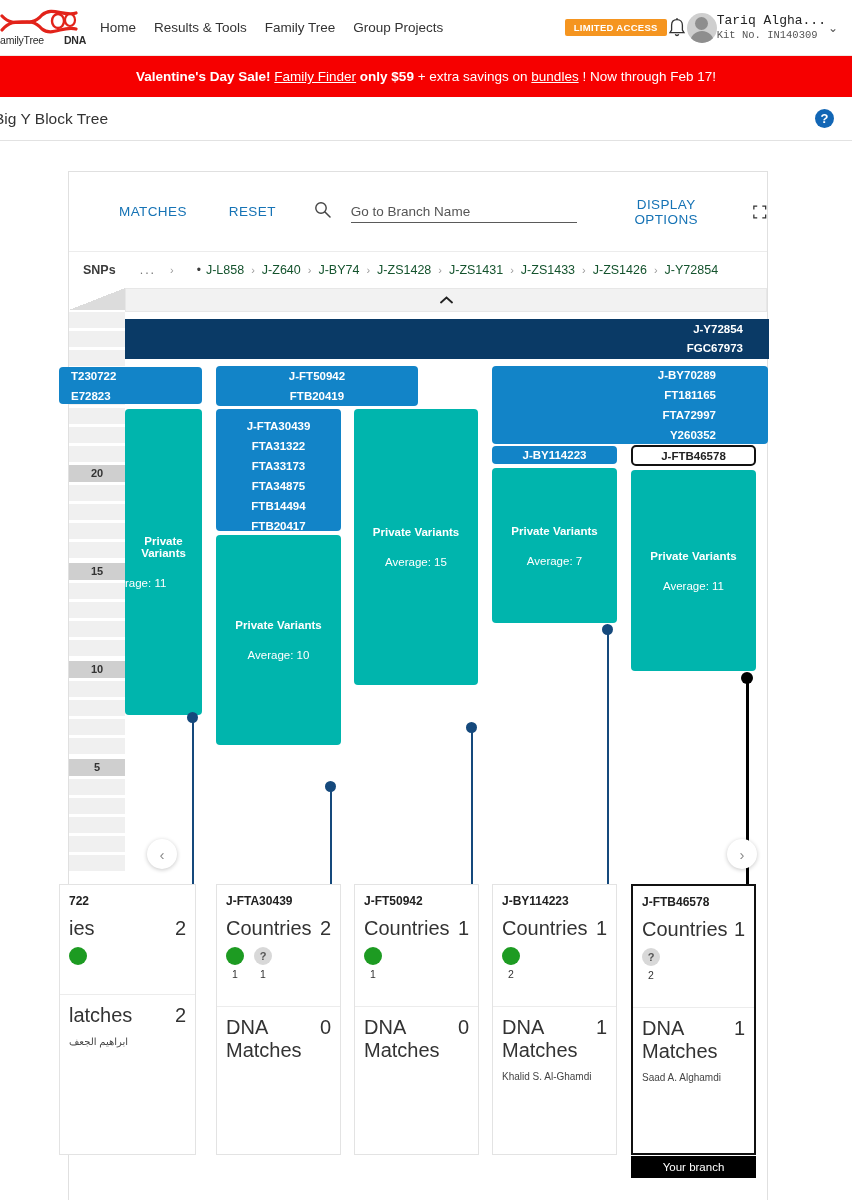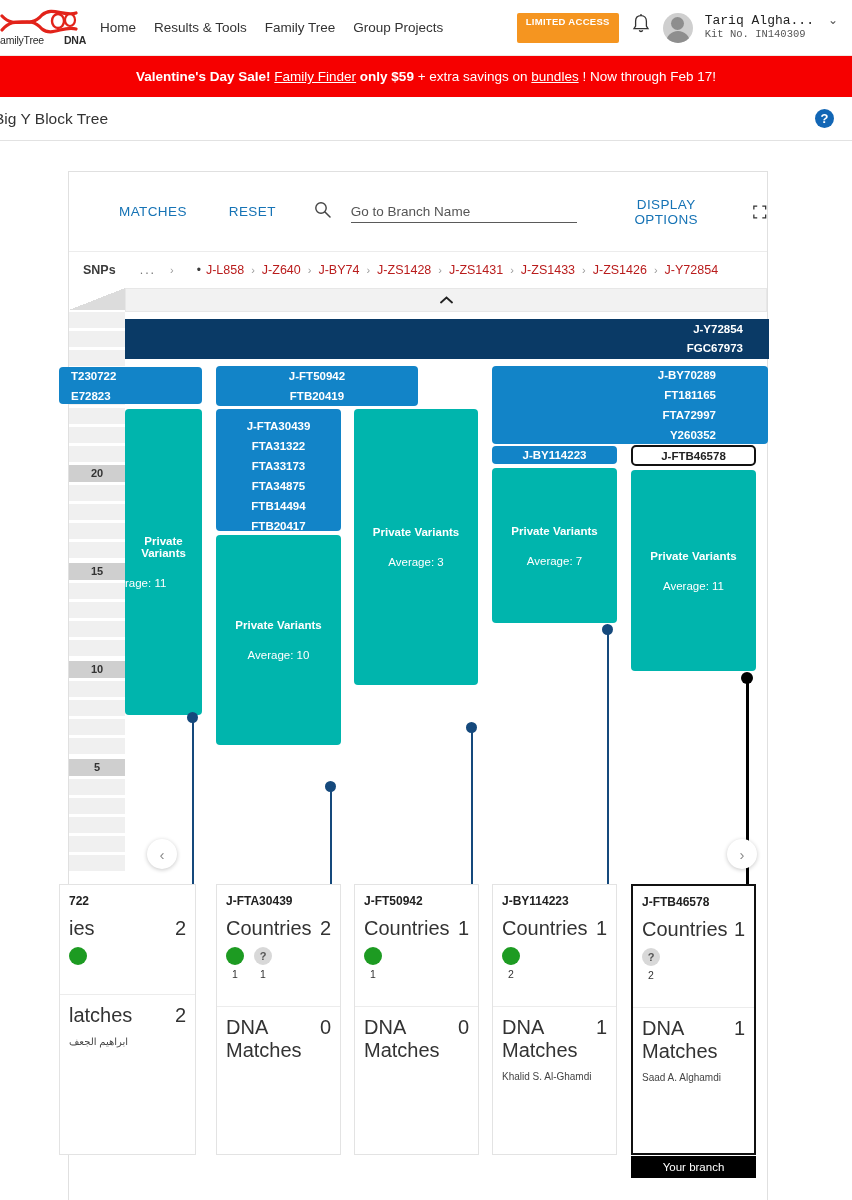"LIMITED ACCESS" .topright { align-items: none -> center; gap: 12px -> none }
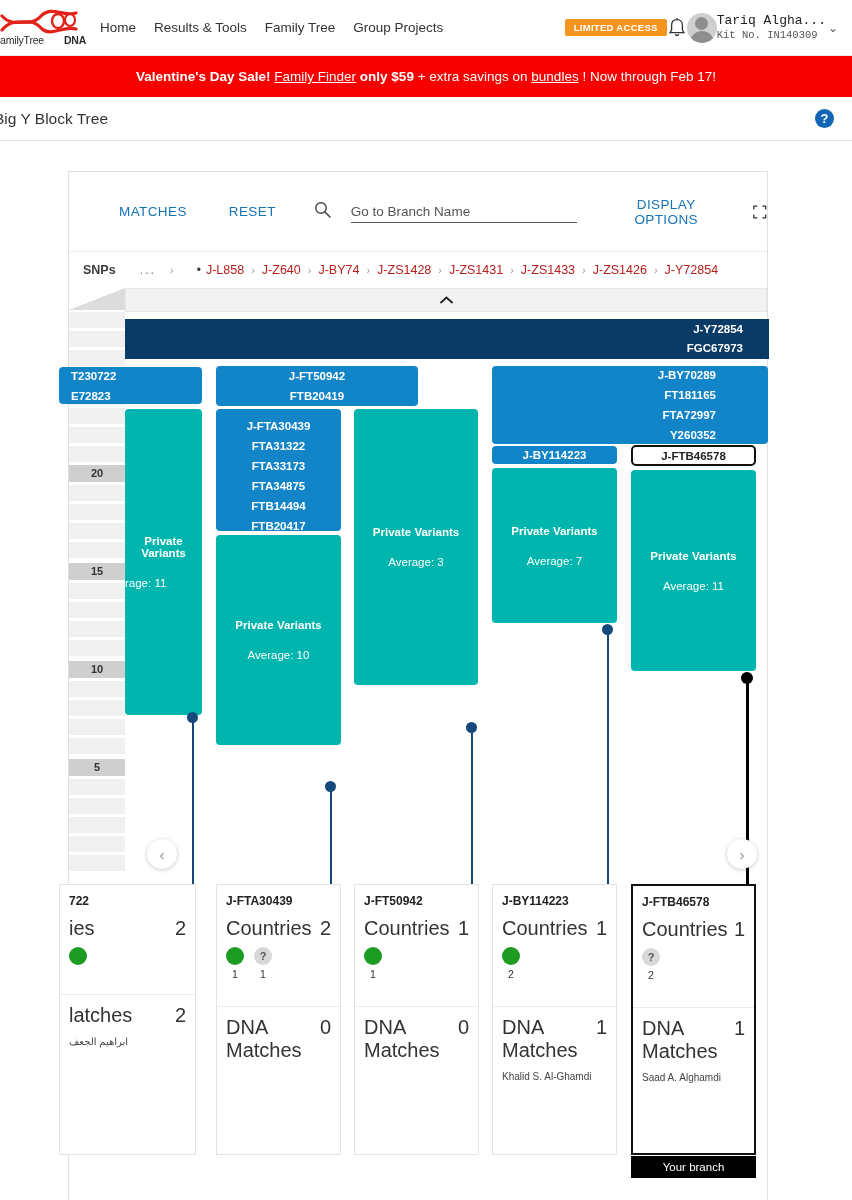"J-L858" .crumb-item { color: #b91c1c -> #14532d }
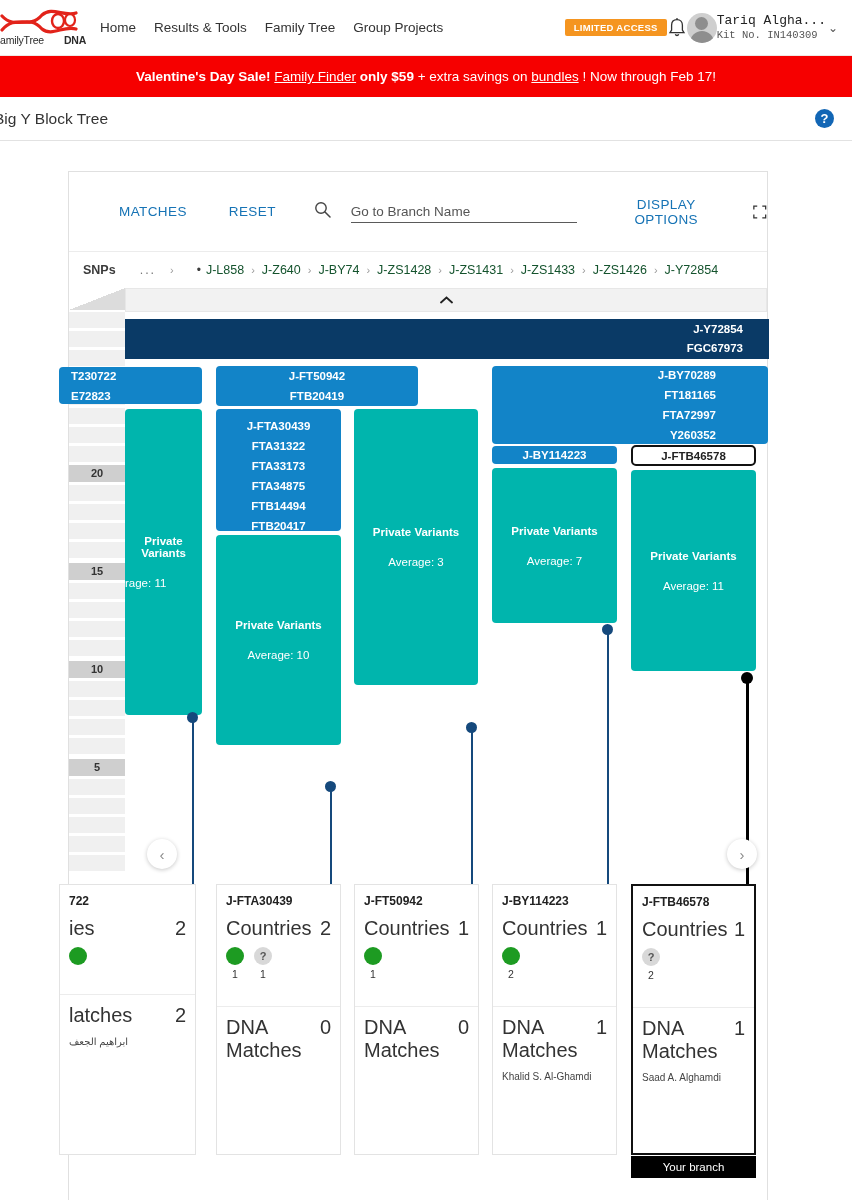"Average: 3" div.pv-avg { text: 3 -> 15 }
